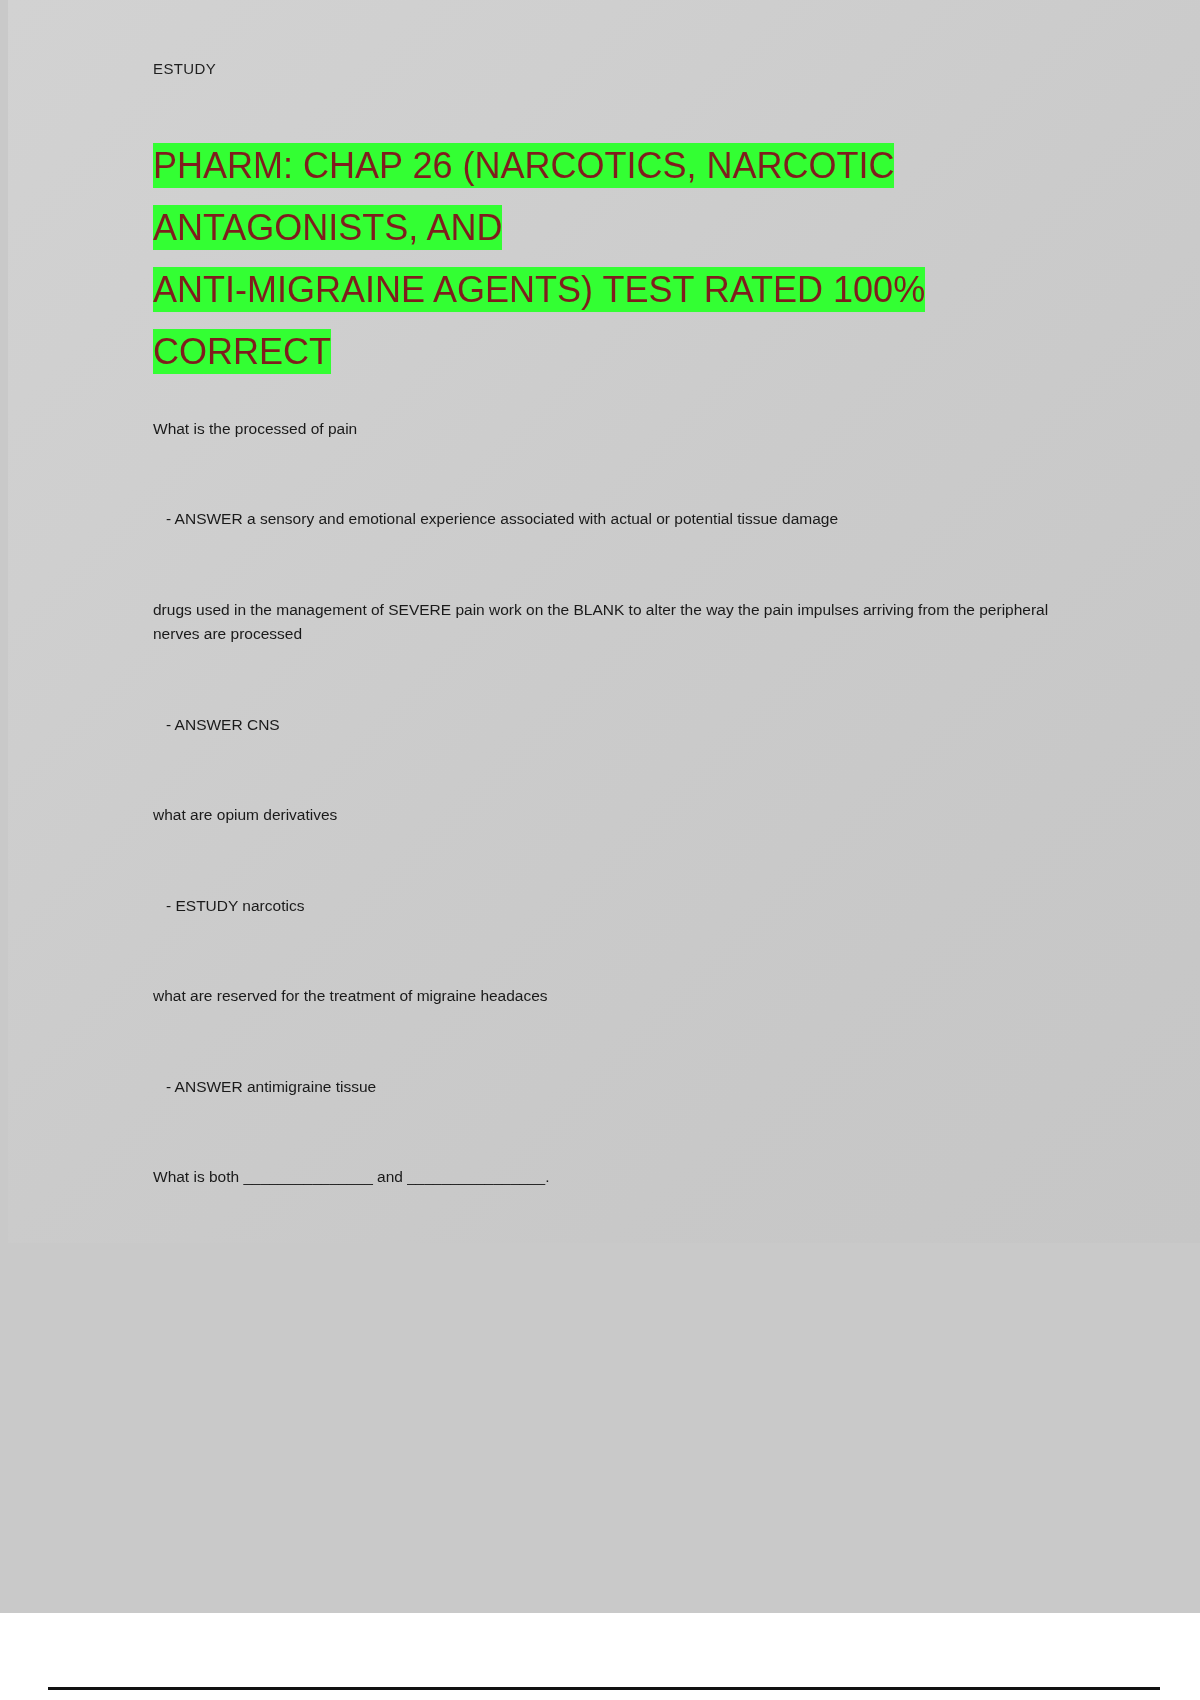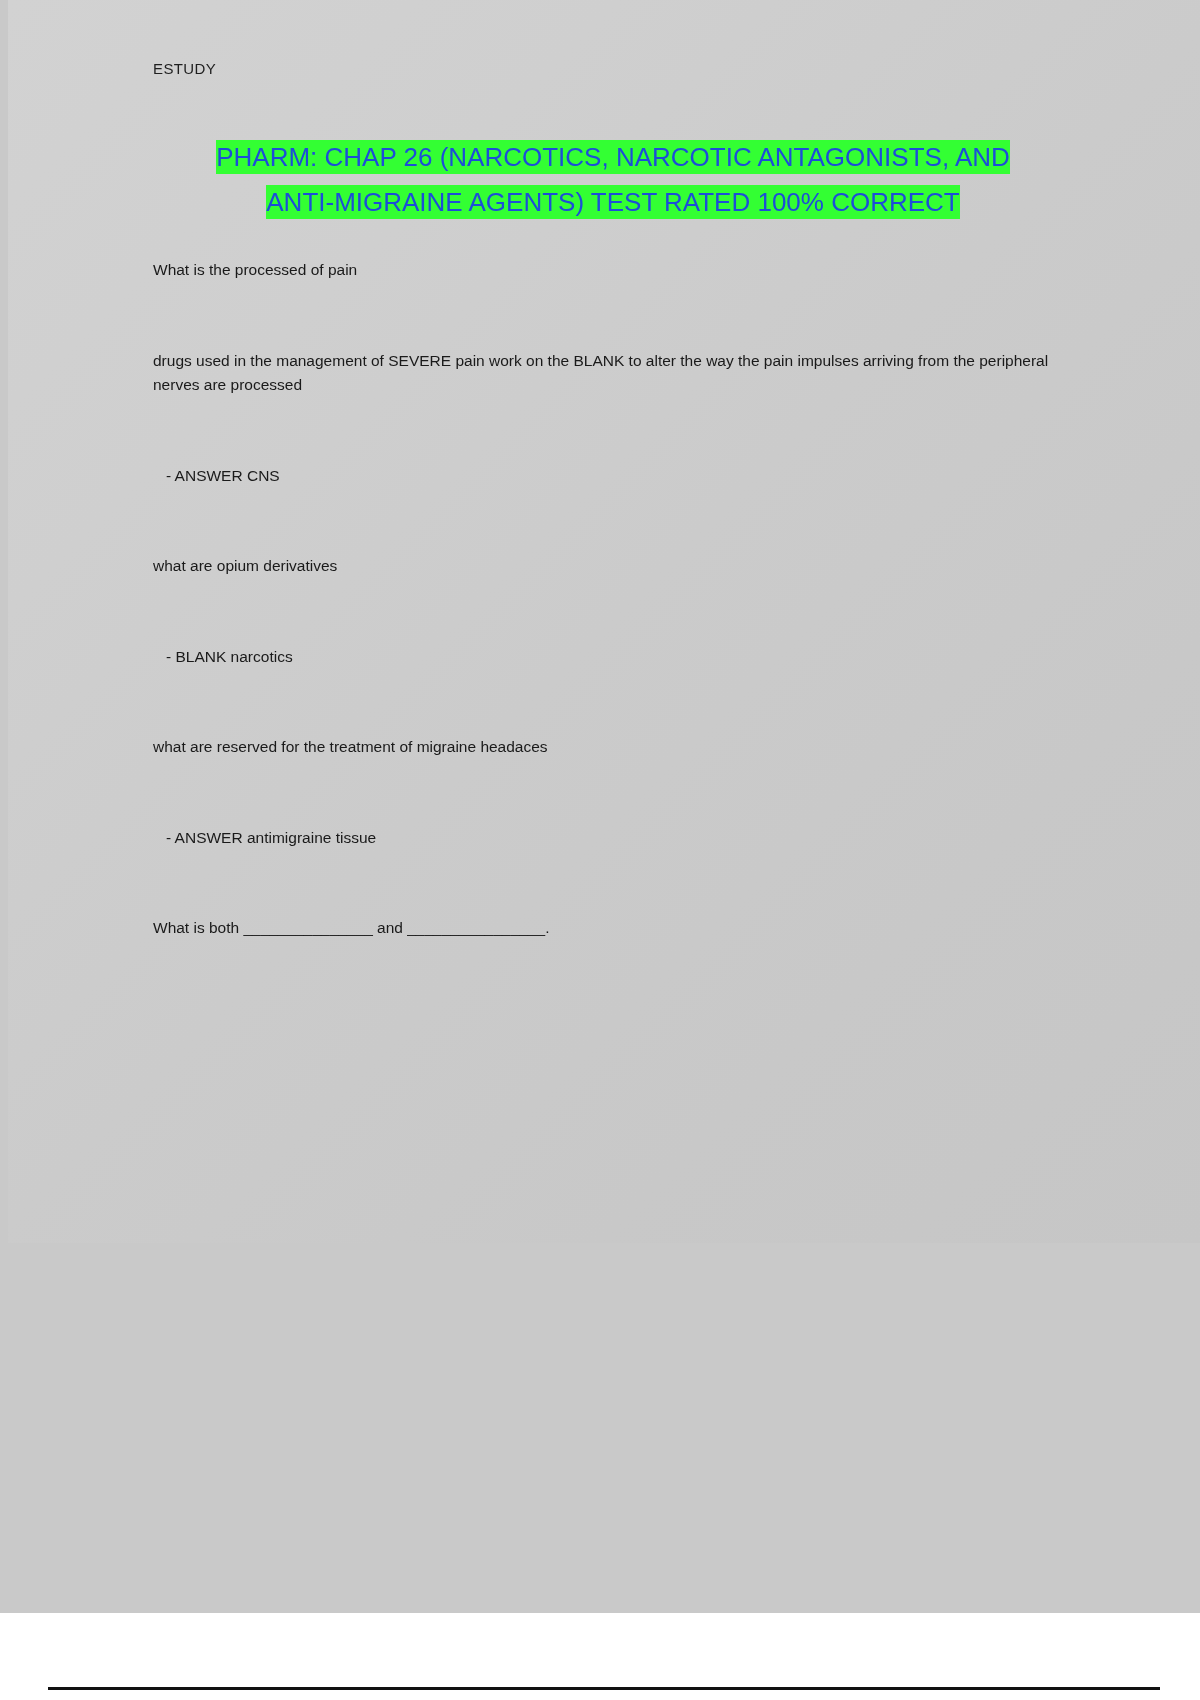"PHARM: CHAP 26 (NARCOTICS, NARCOTIC" .doc-title { color: #1d4ed8 -> #7f1d1d; font-size: 26px -> 36px; text-align: center -> none }
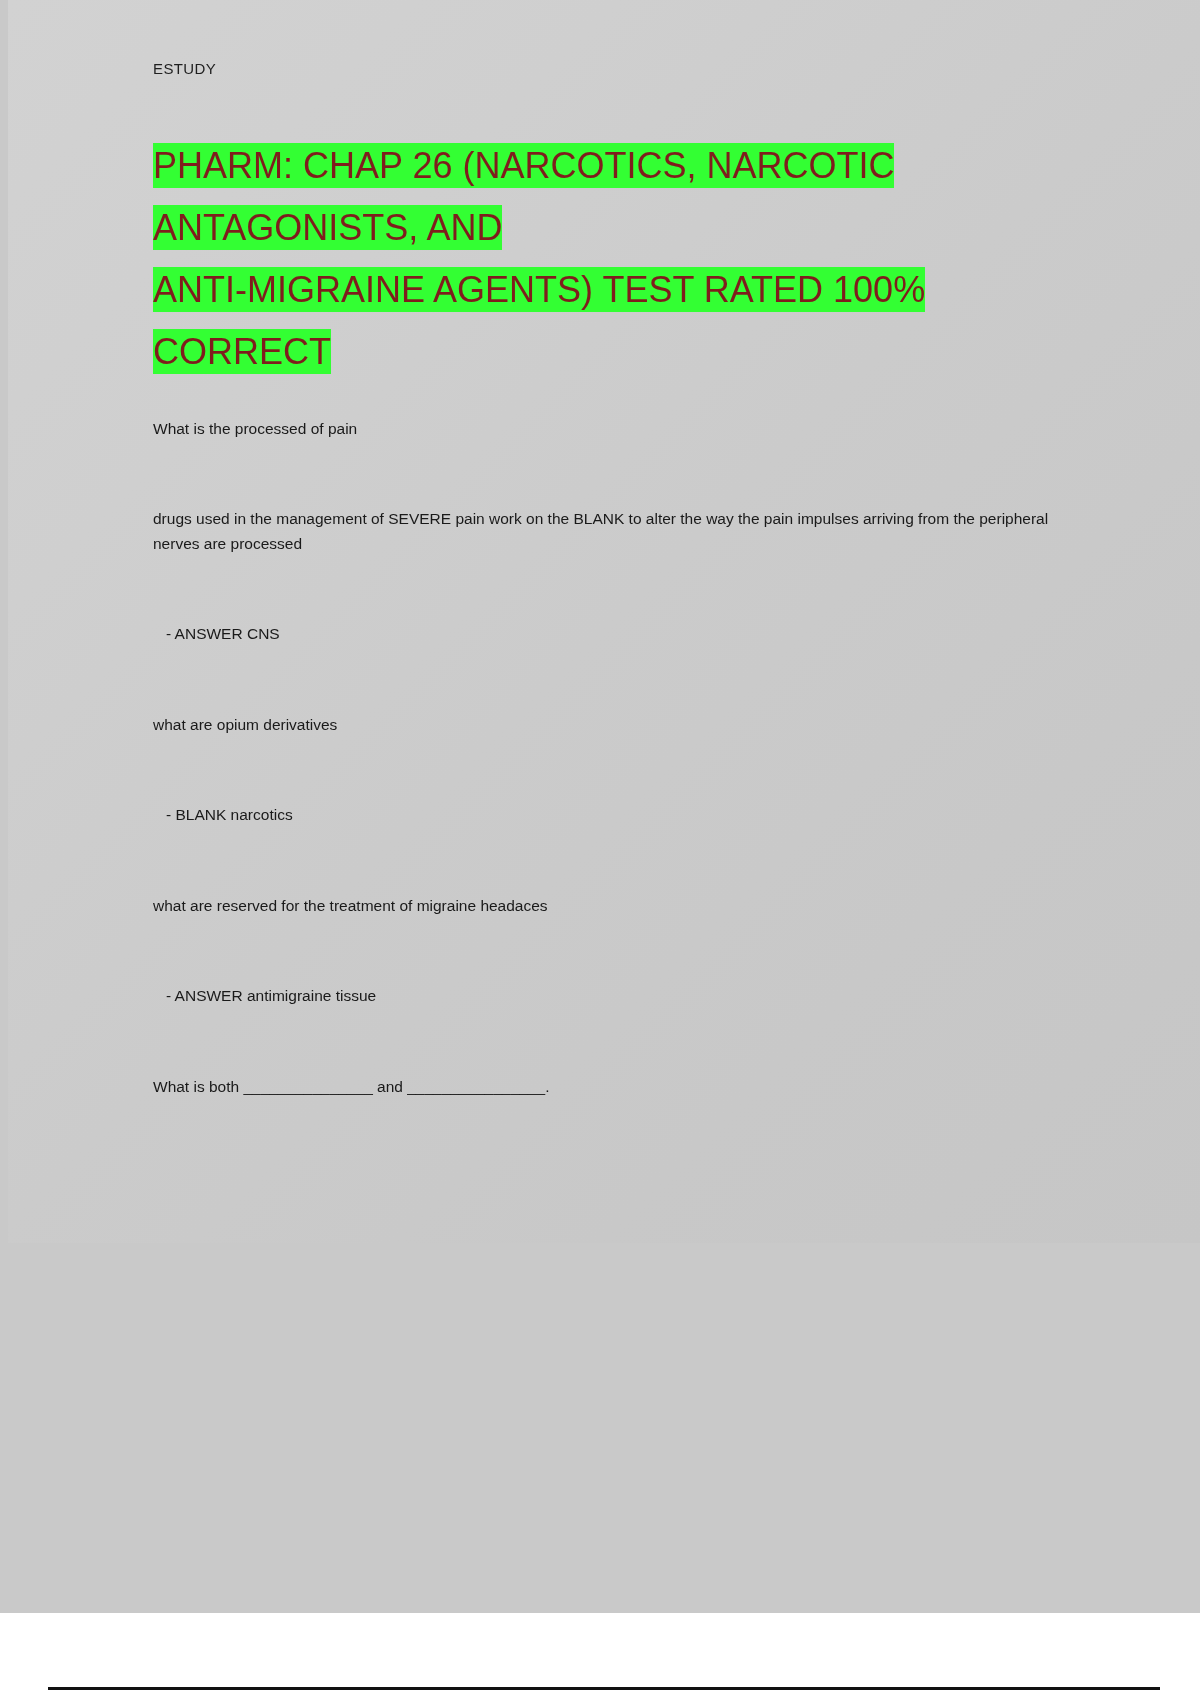"- ANSWER a sensory and" p.answer { html: none -> <p>- ANSWER a sensory and emotional experience associated with actual or potential tissue damage</p> }
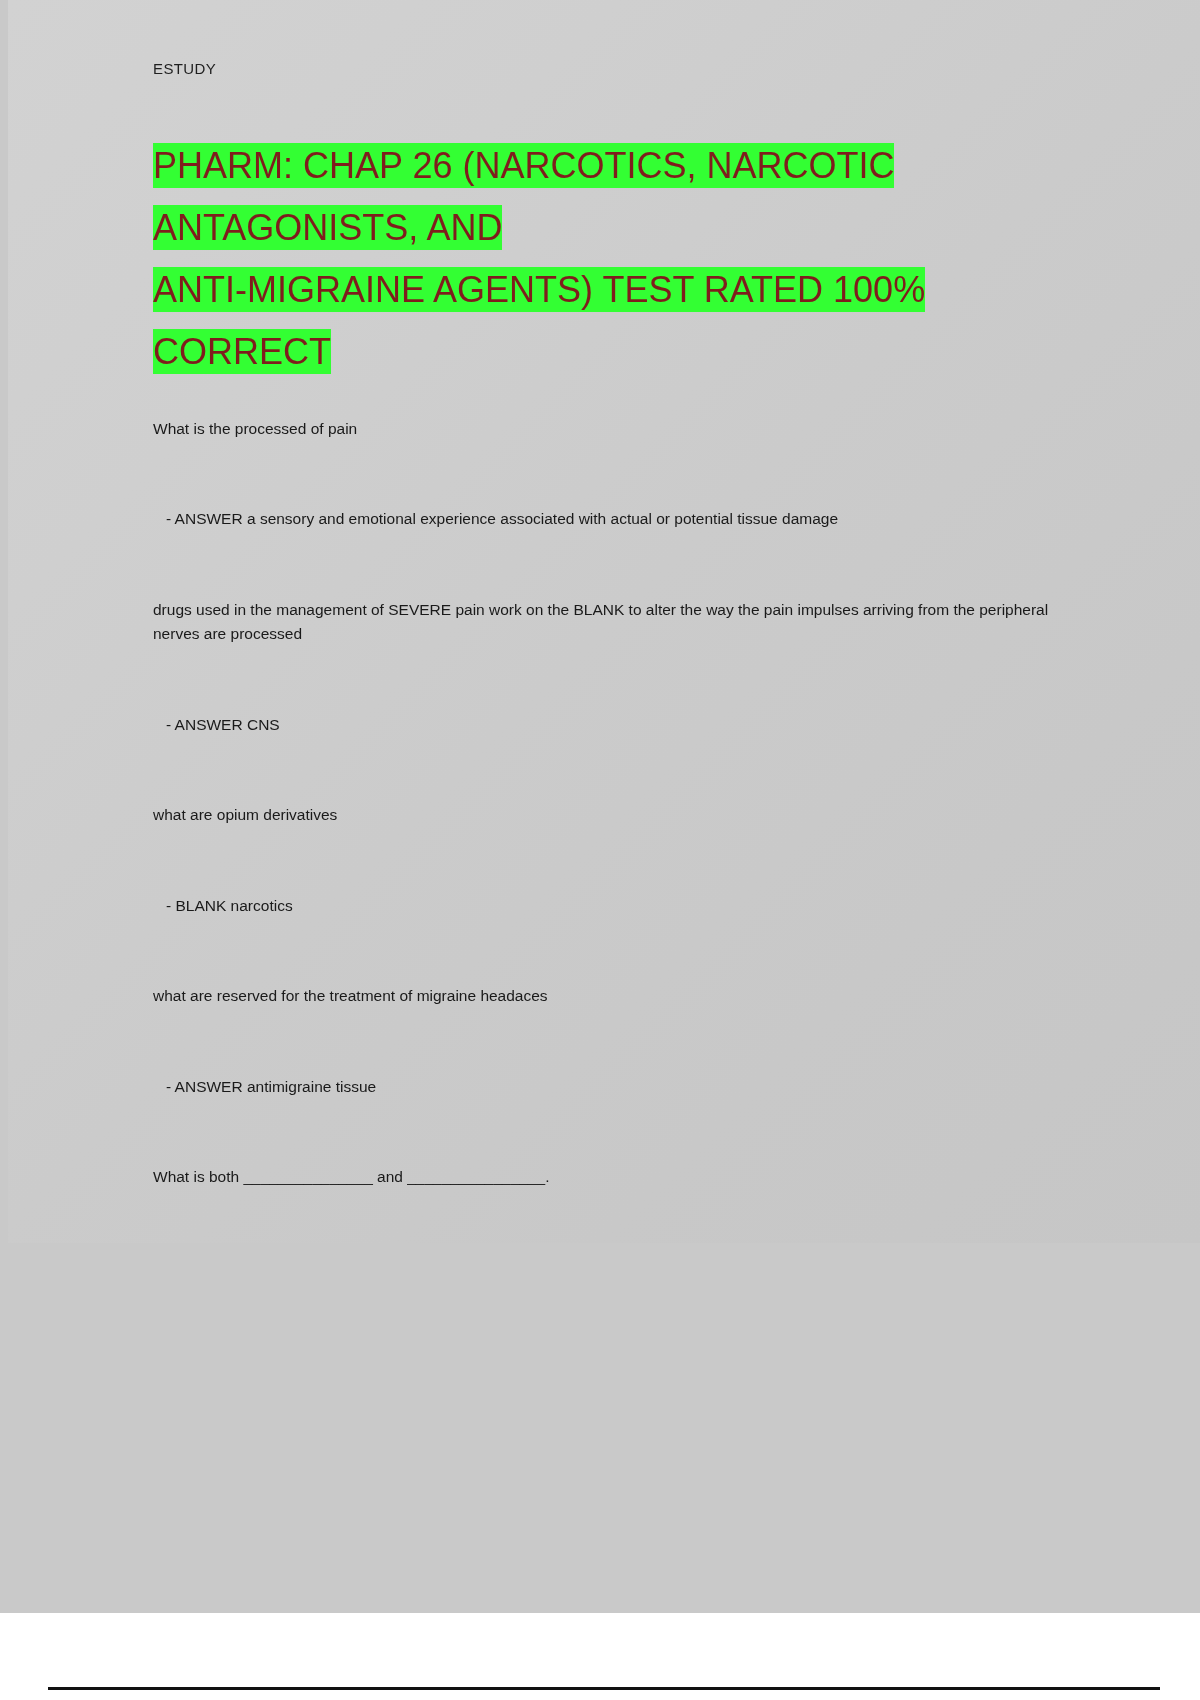"- BLANK narcotics" p.answer { text: BLANK -> ESTUDY }
